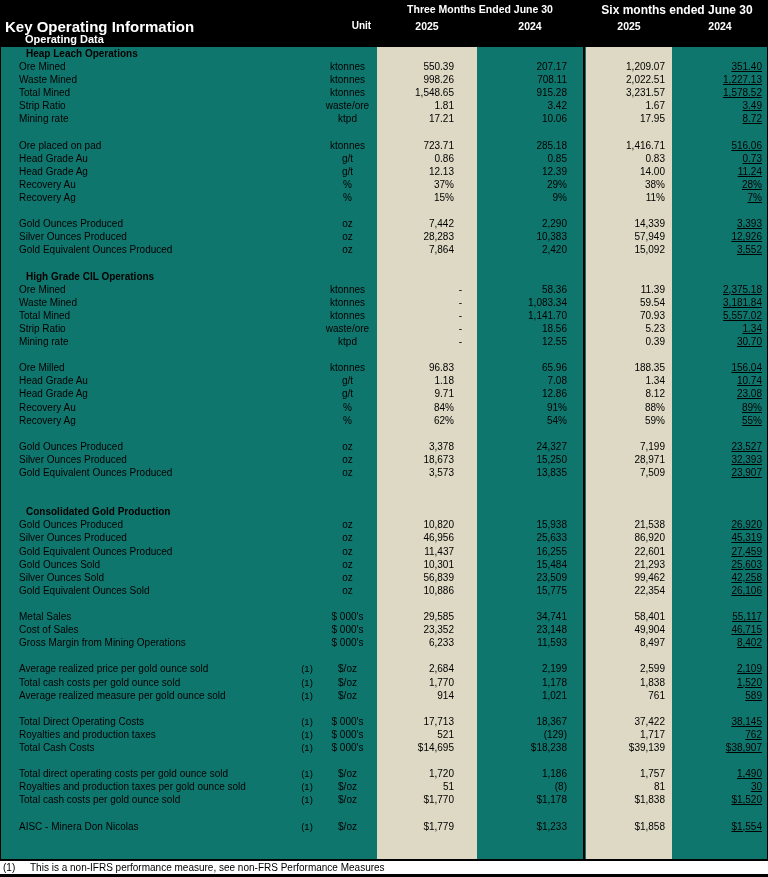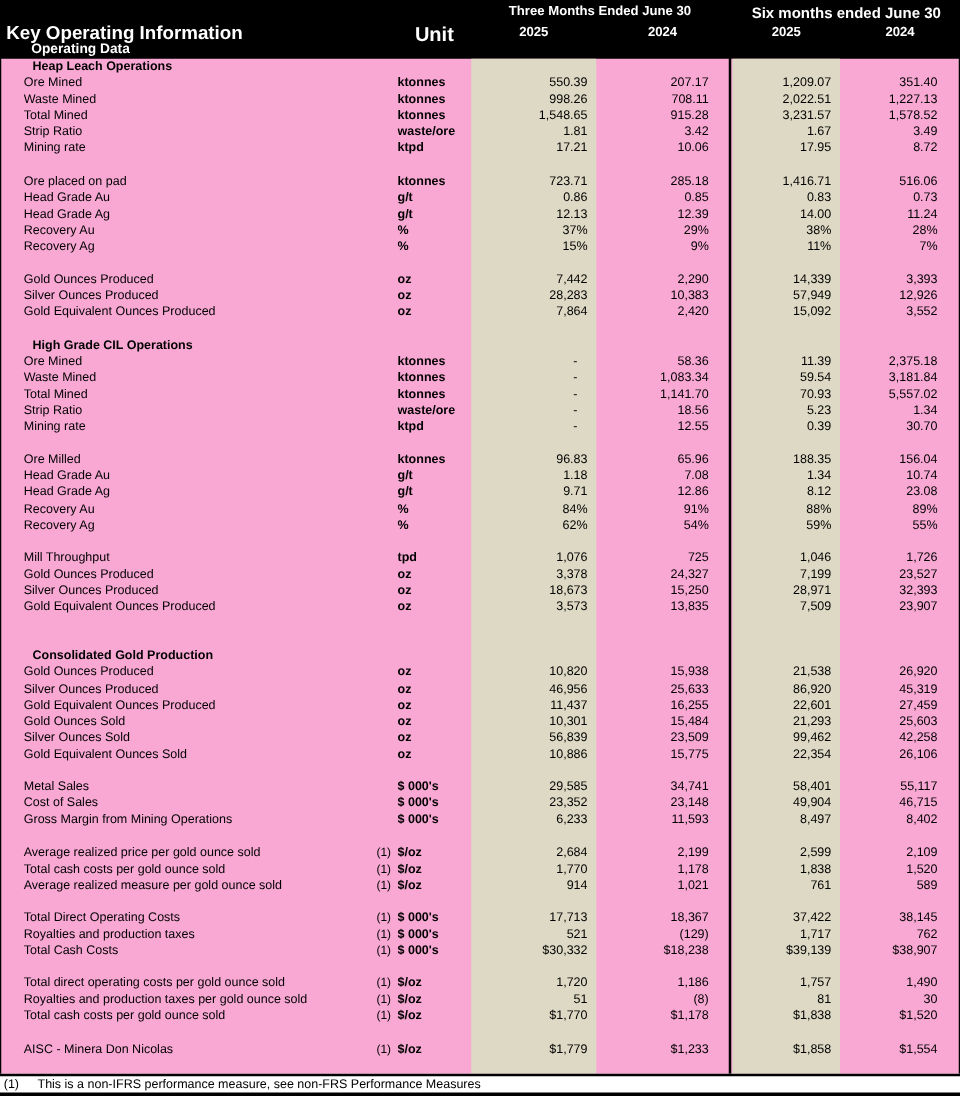"Three Months Ended June 30" .page { background: #f9a8d4 -> #0f766e }
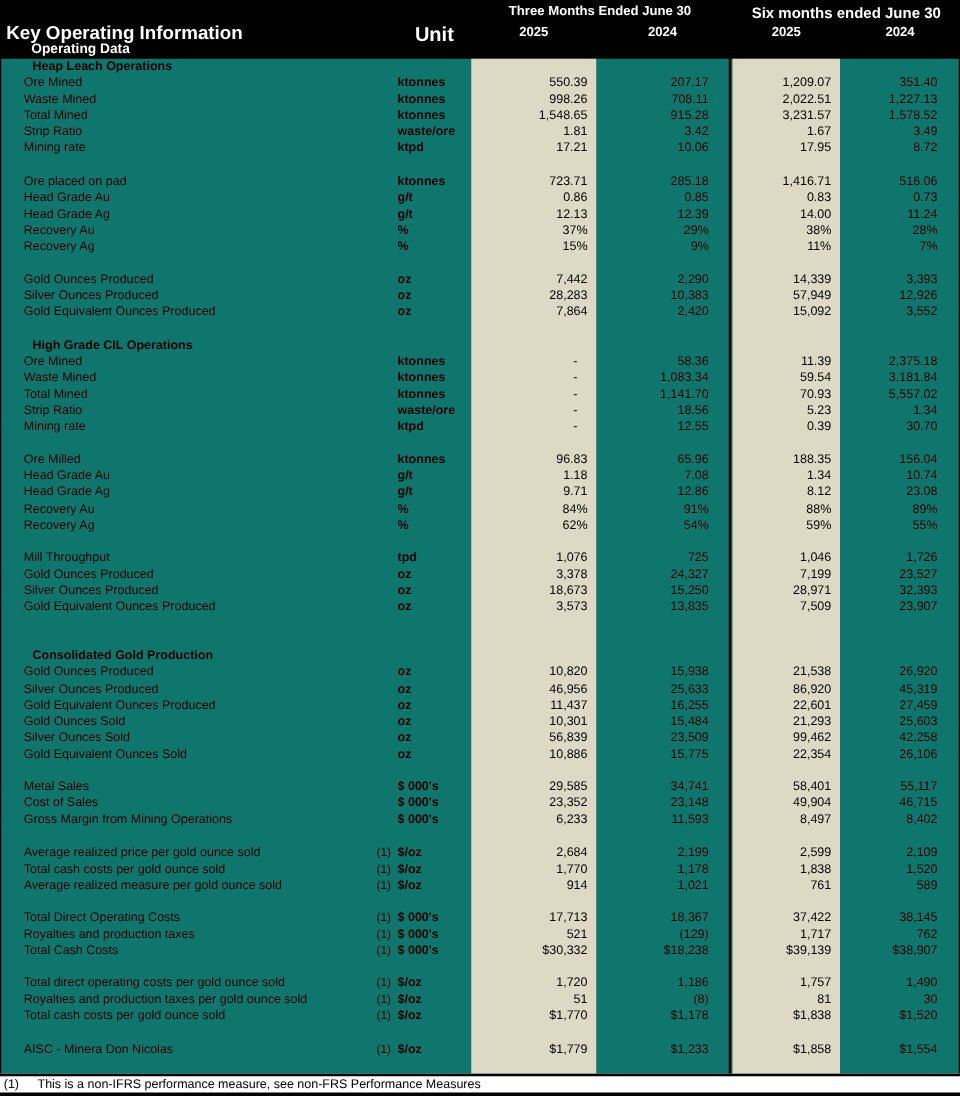"Unit" .unit-h { font-size: 16px -> 10px; left: 318px -> 332px }
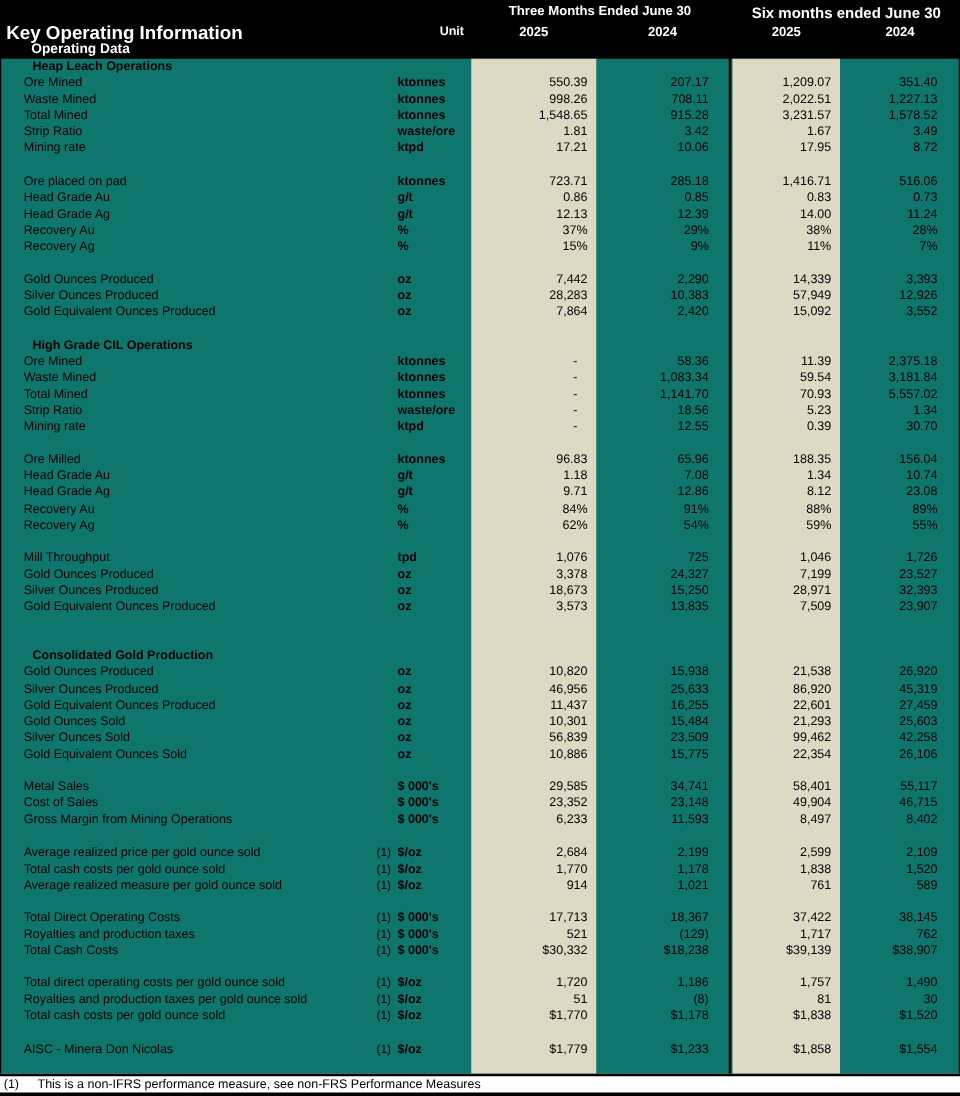"ktonnes" .c-unit { font-weight: bold -> none; text-align: left -> center }
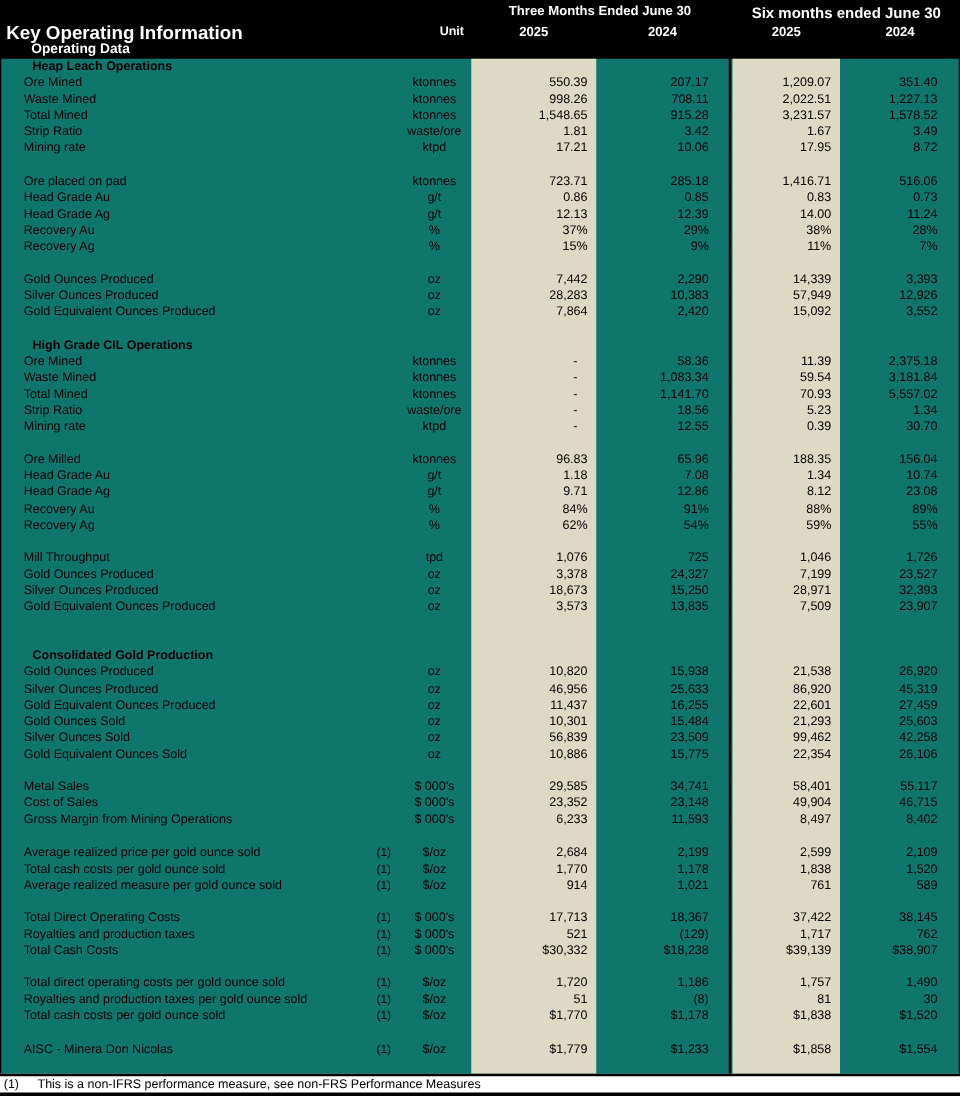"550.39" .v1 { padding-right: 7px -> 23px }
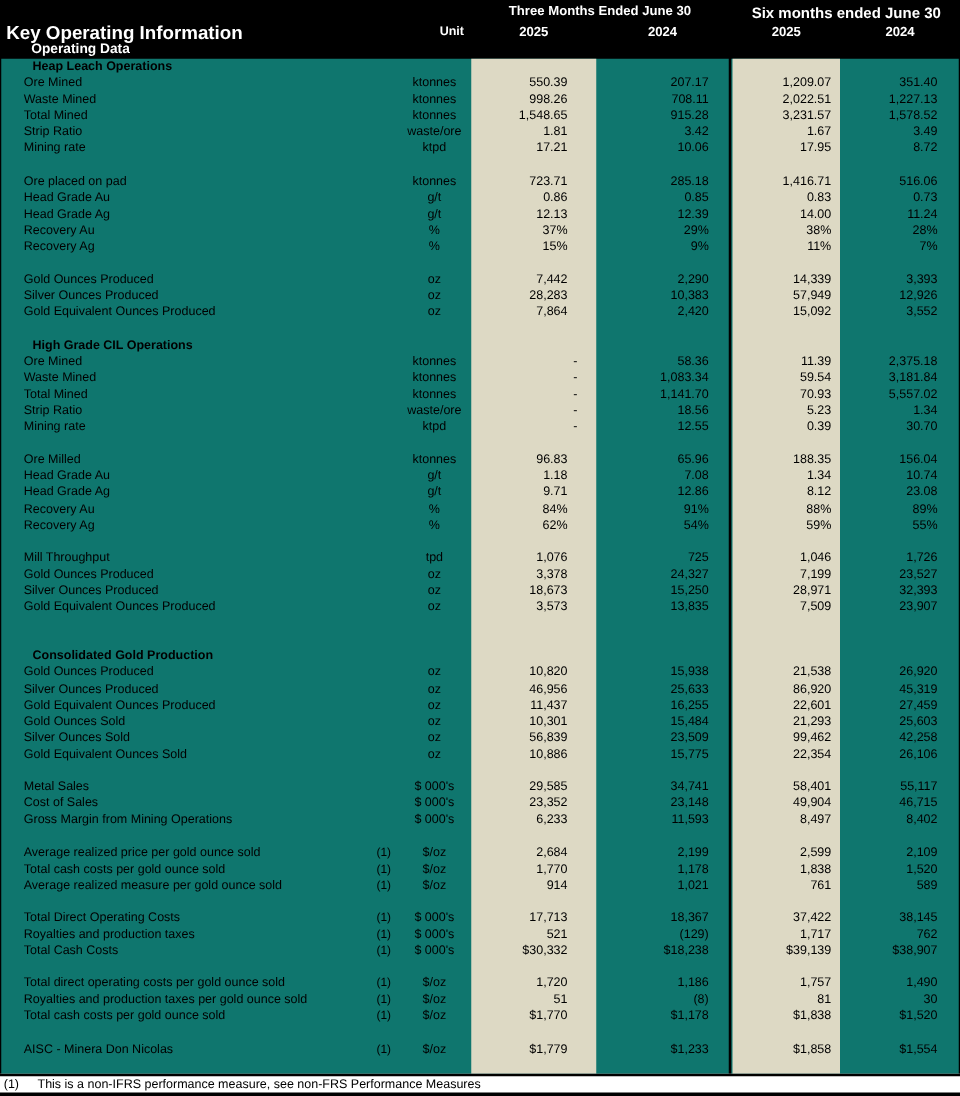"351.40" .v4 { padding-right: 18px -> 6px; text-decoration: none -> underline }
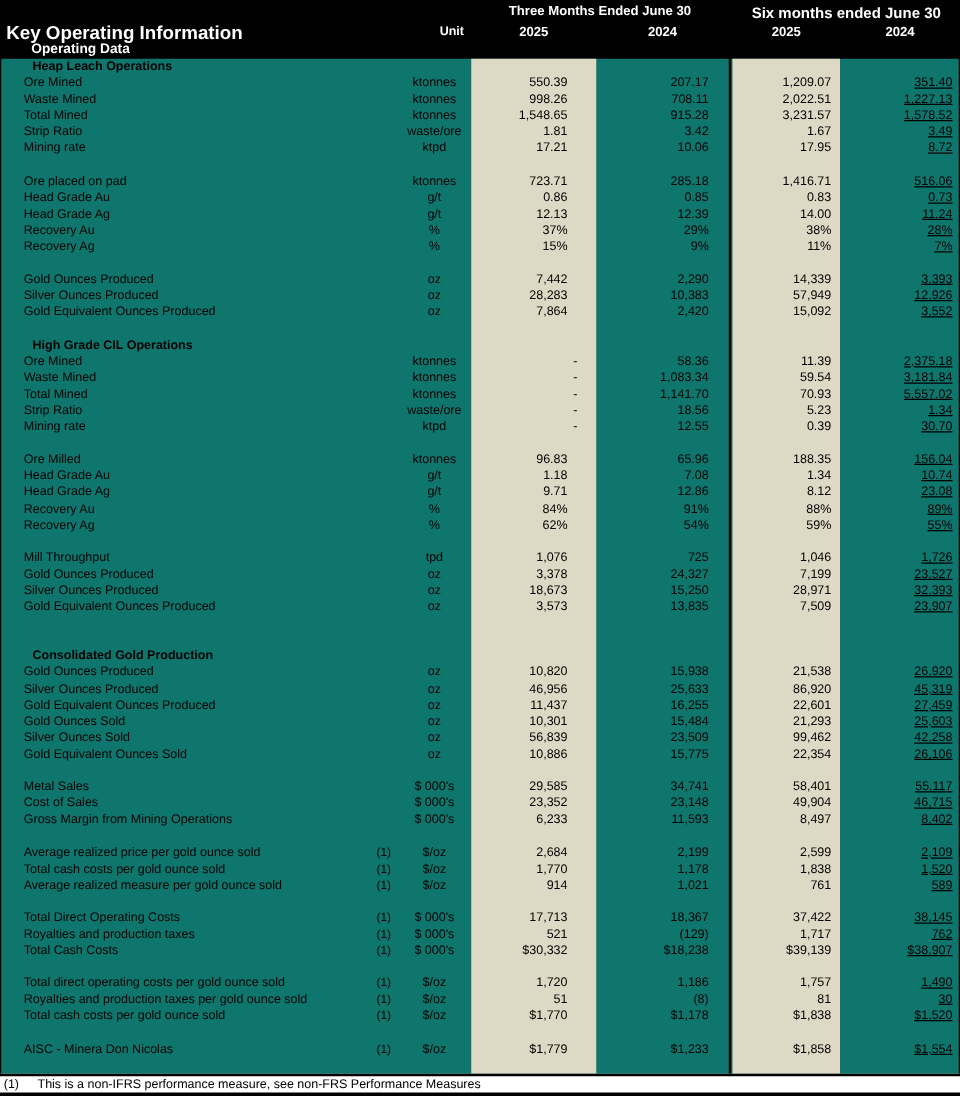"Mill Throughput" div.row { html: <div> <div>Mill Throughput</div> <div></div> <div>tpd</div> <div>1,076</div> <div>725</div> <div></div> <div>1,046</div> <div>1,726</div> </div> -> none }
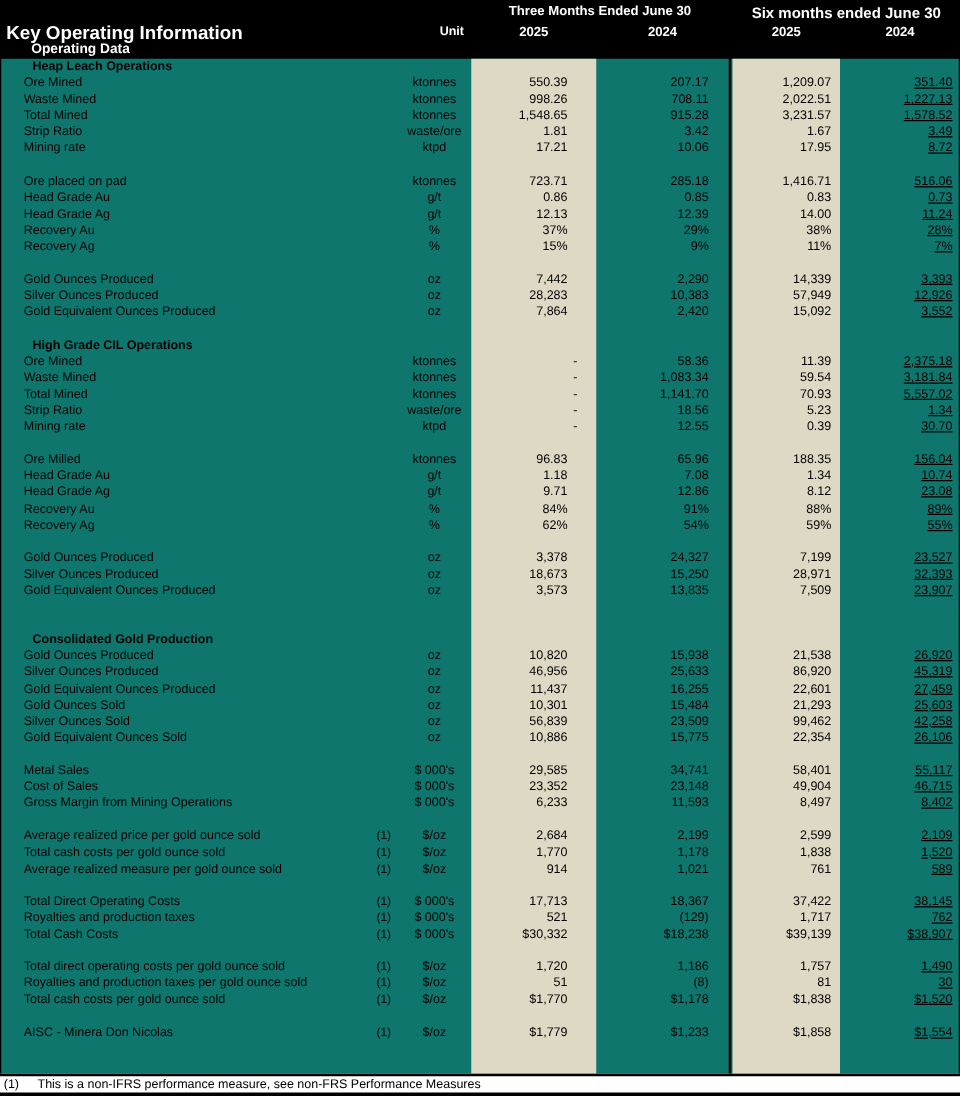"$30,332" div.v { text: $30,332 -> $14,695 }
